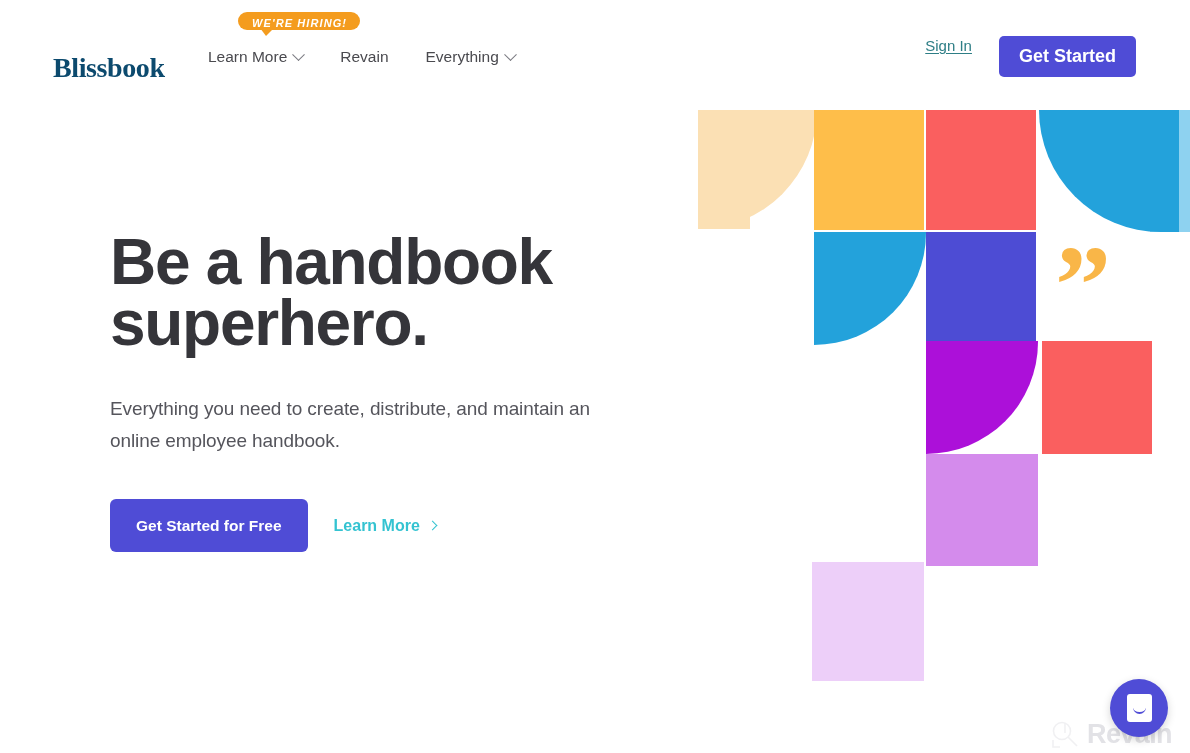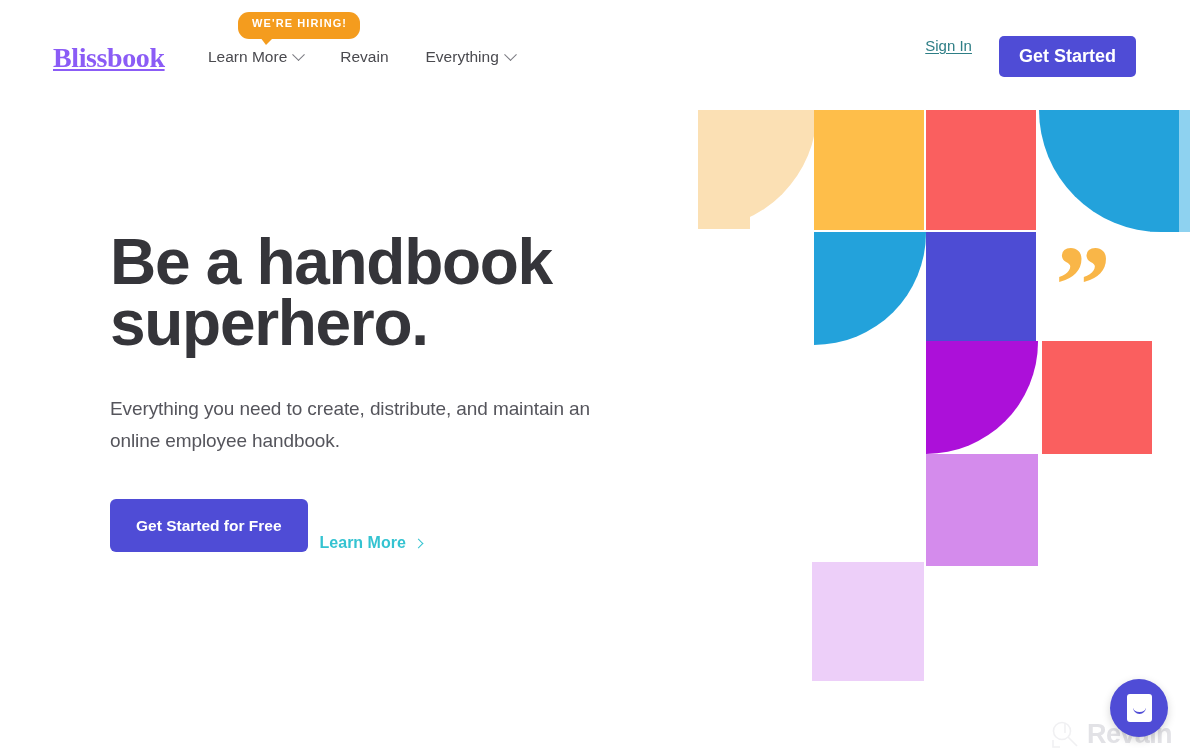"WE'RE HIRING!" .hiring-badge { font-style: none -> italic; padding: 5px 13px 10px 14px -> 5px 13px 1px 14px }
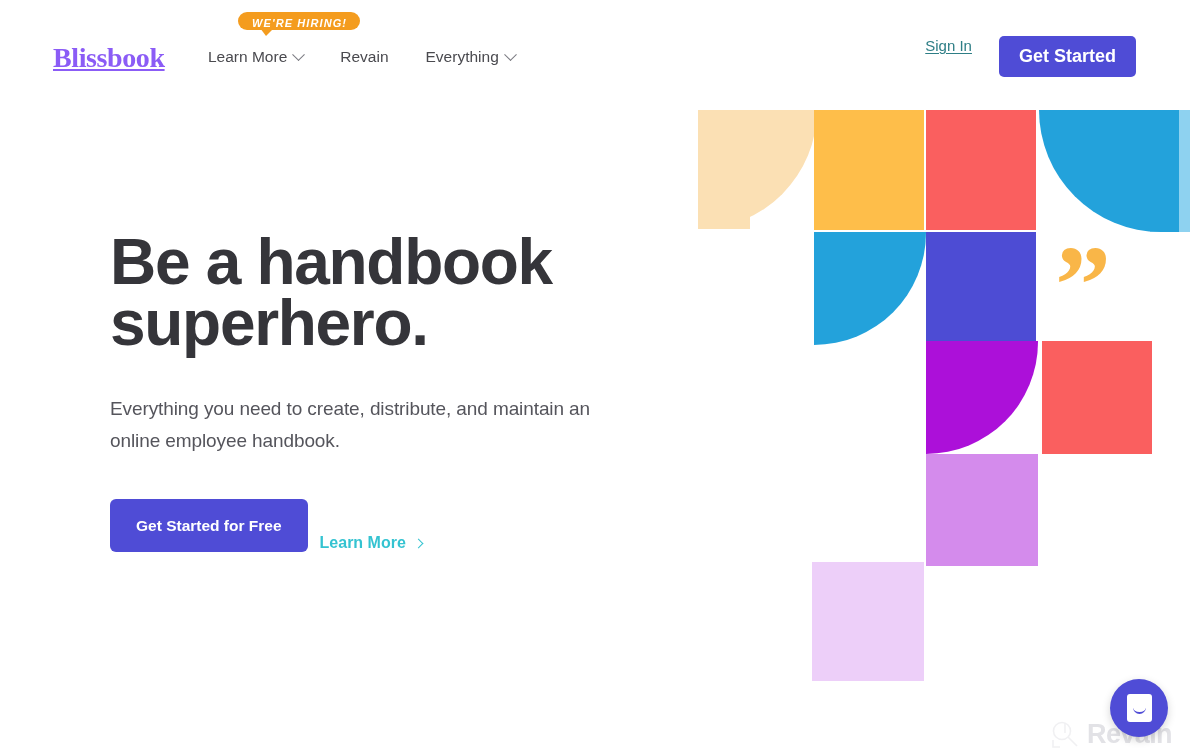"Blissbook" .logo { color: #8b5cf6 -> #0c4a6e; text-decoration: underline -> none; top: 41px -> 51px }
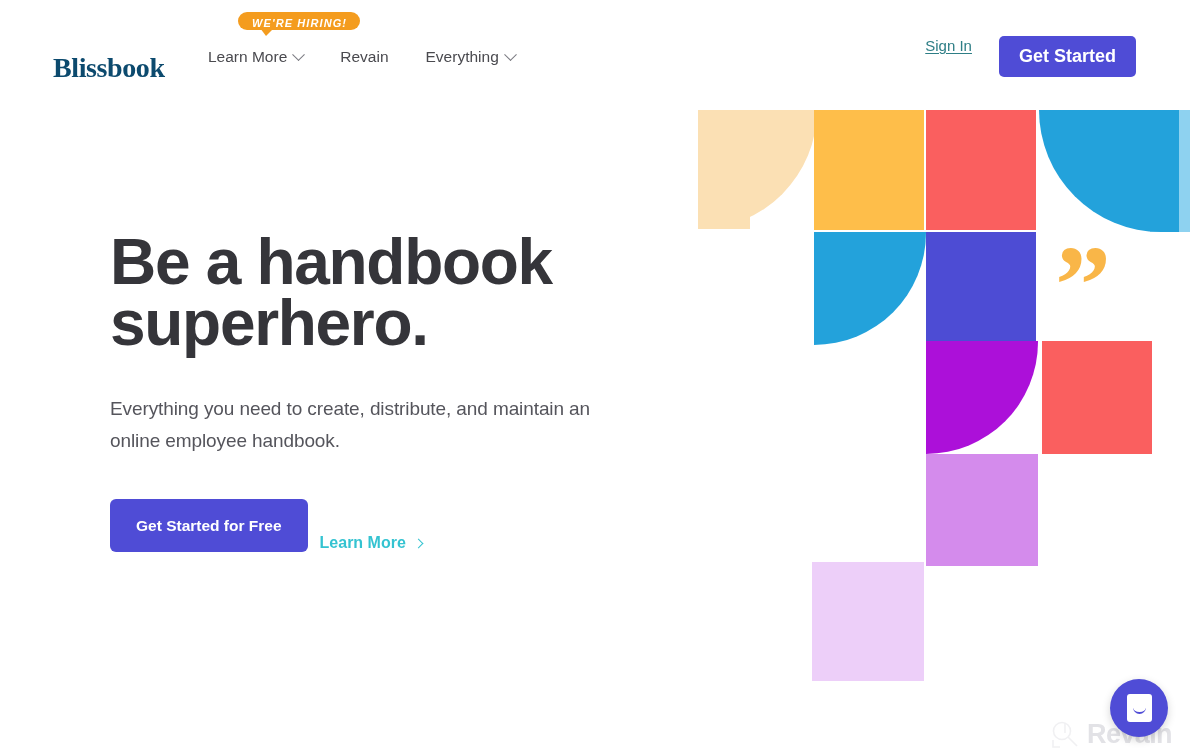"Get Started for Free" .hero-actions { align-items: flex-end -> center; gap: 12px -> 26px }
